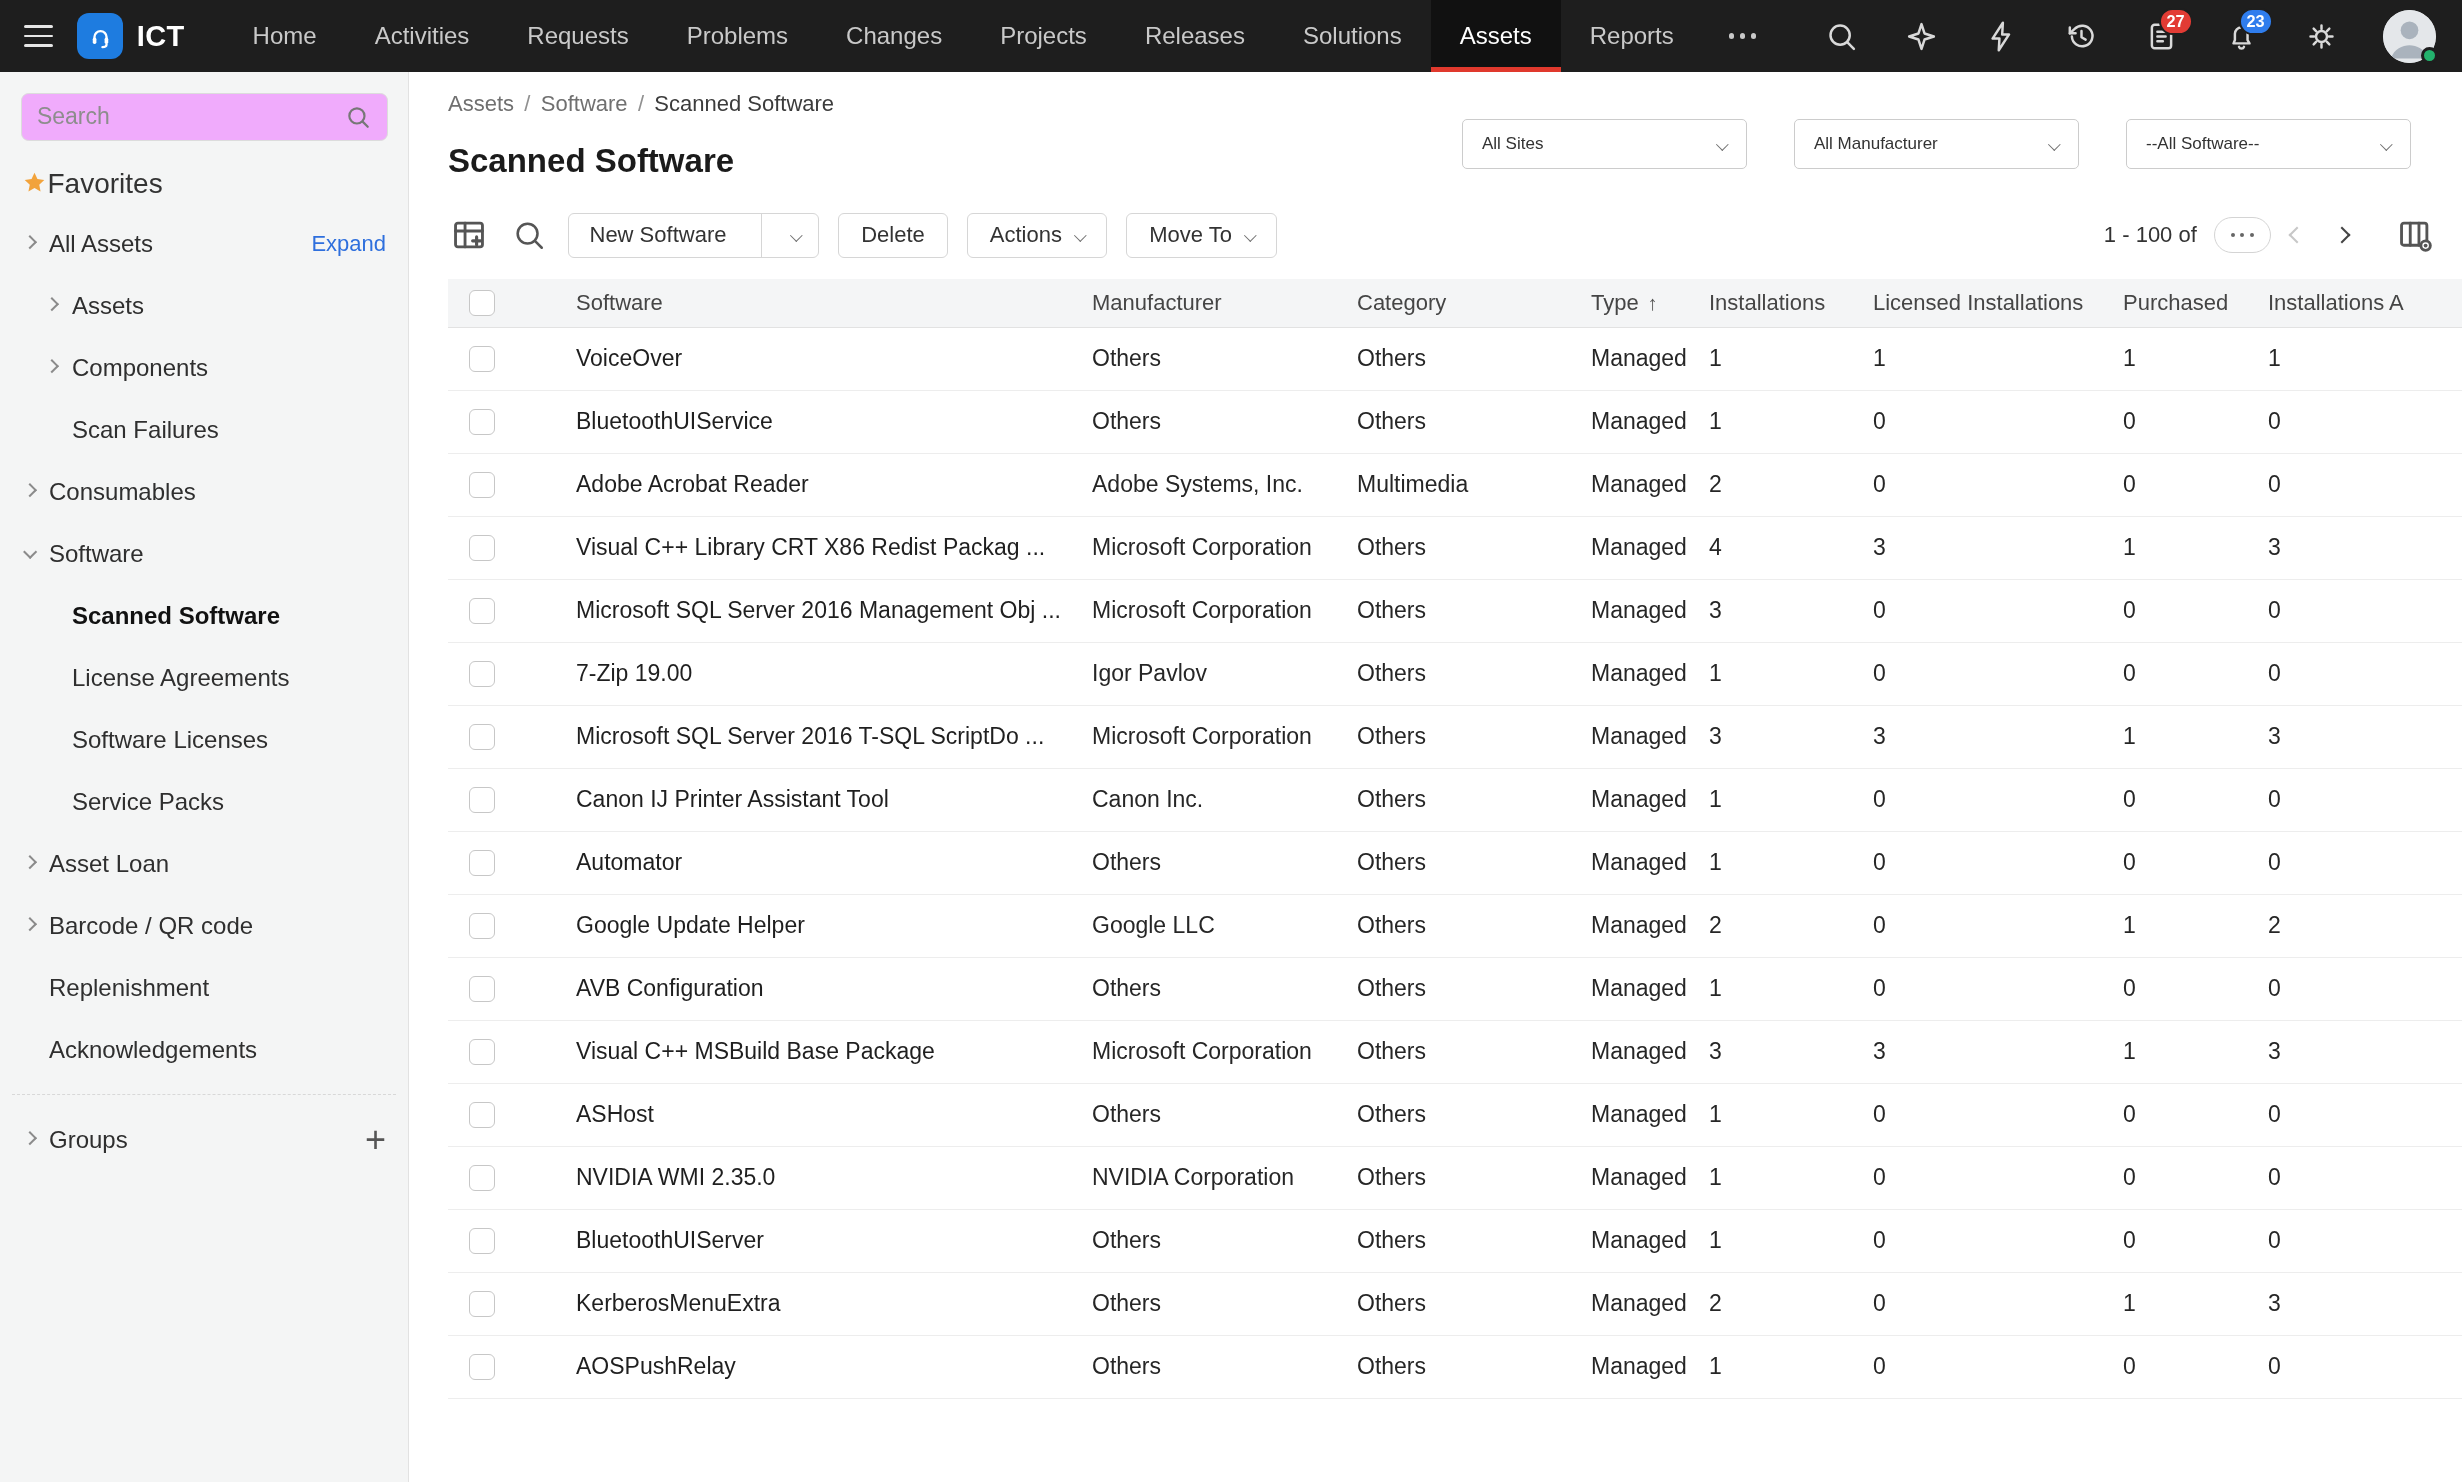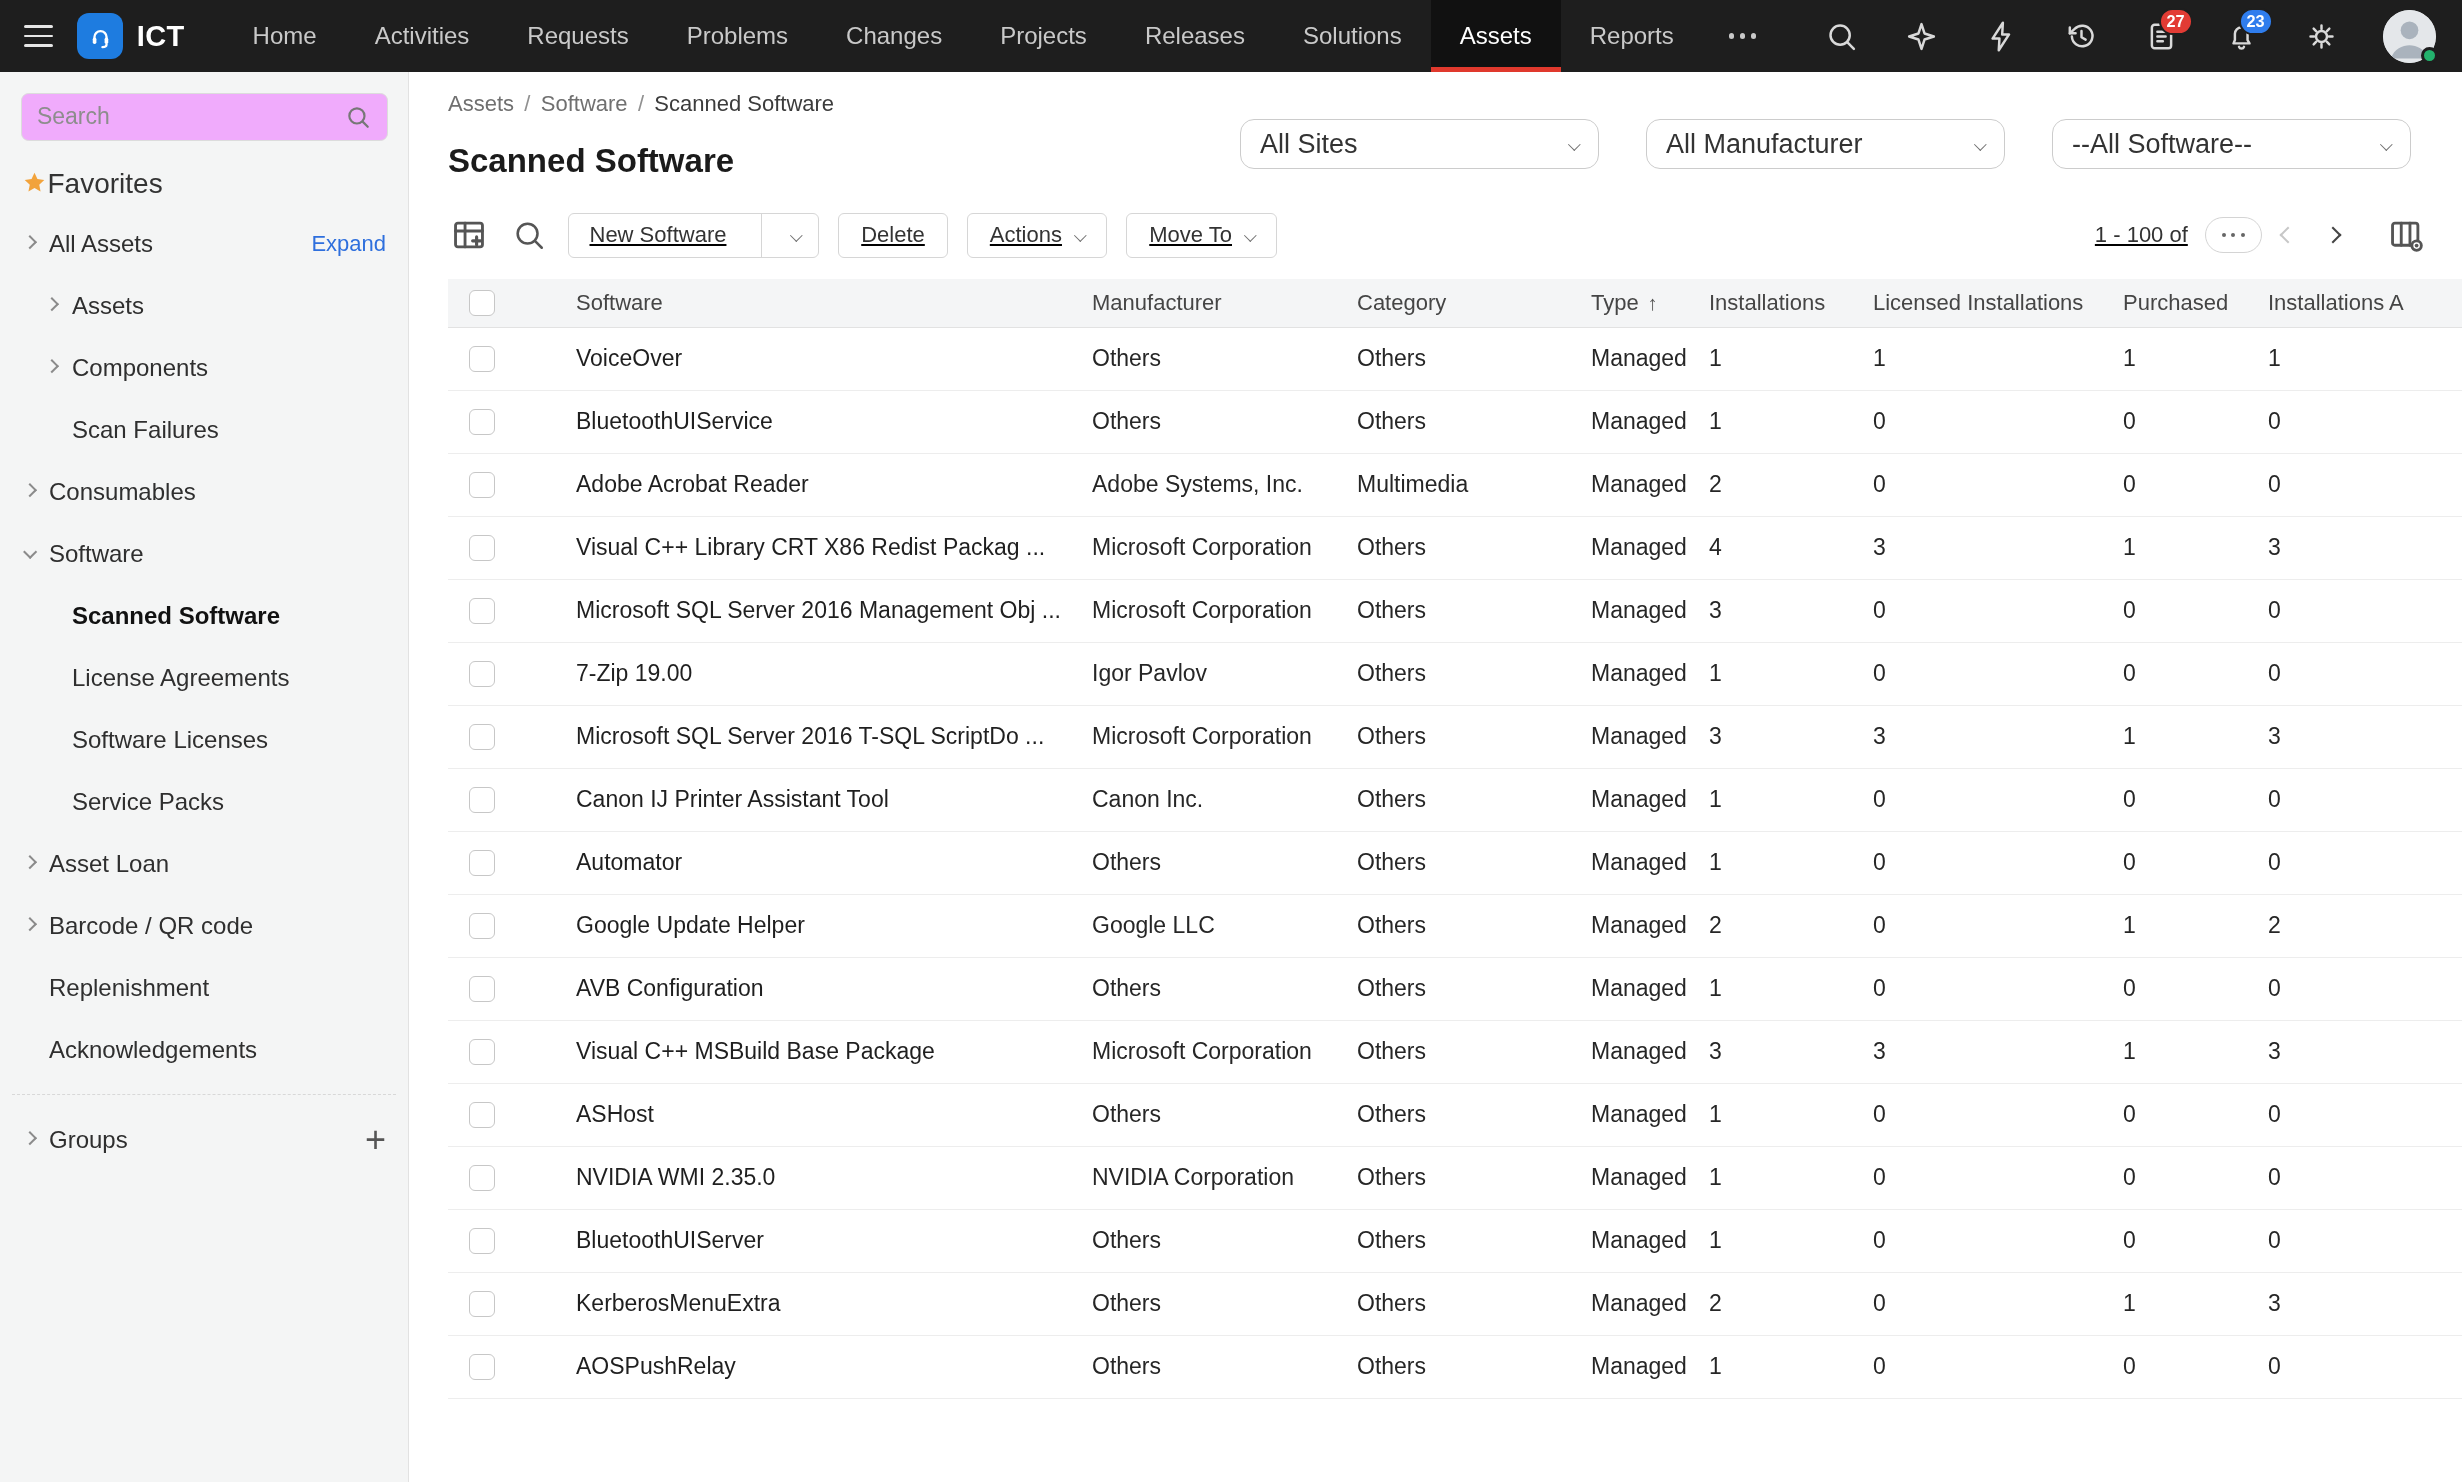"All Sites" .filter { border-radius: 14px -> 5px; font-size: 27px -> 17px; width: 359px -> 285px }
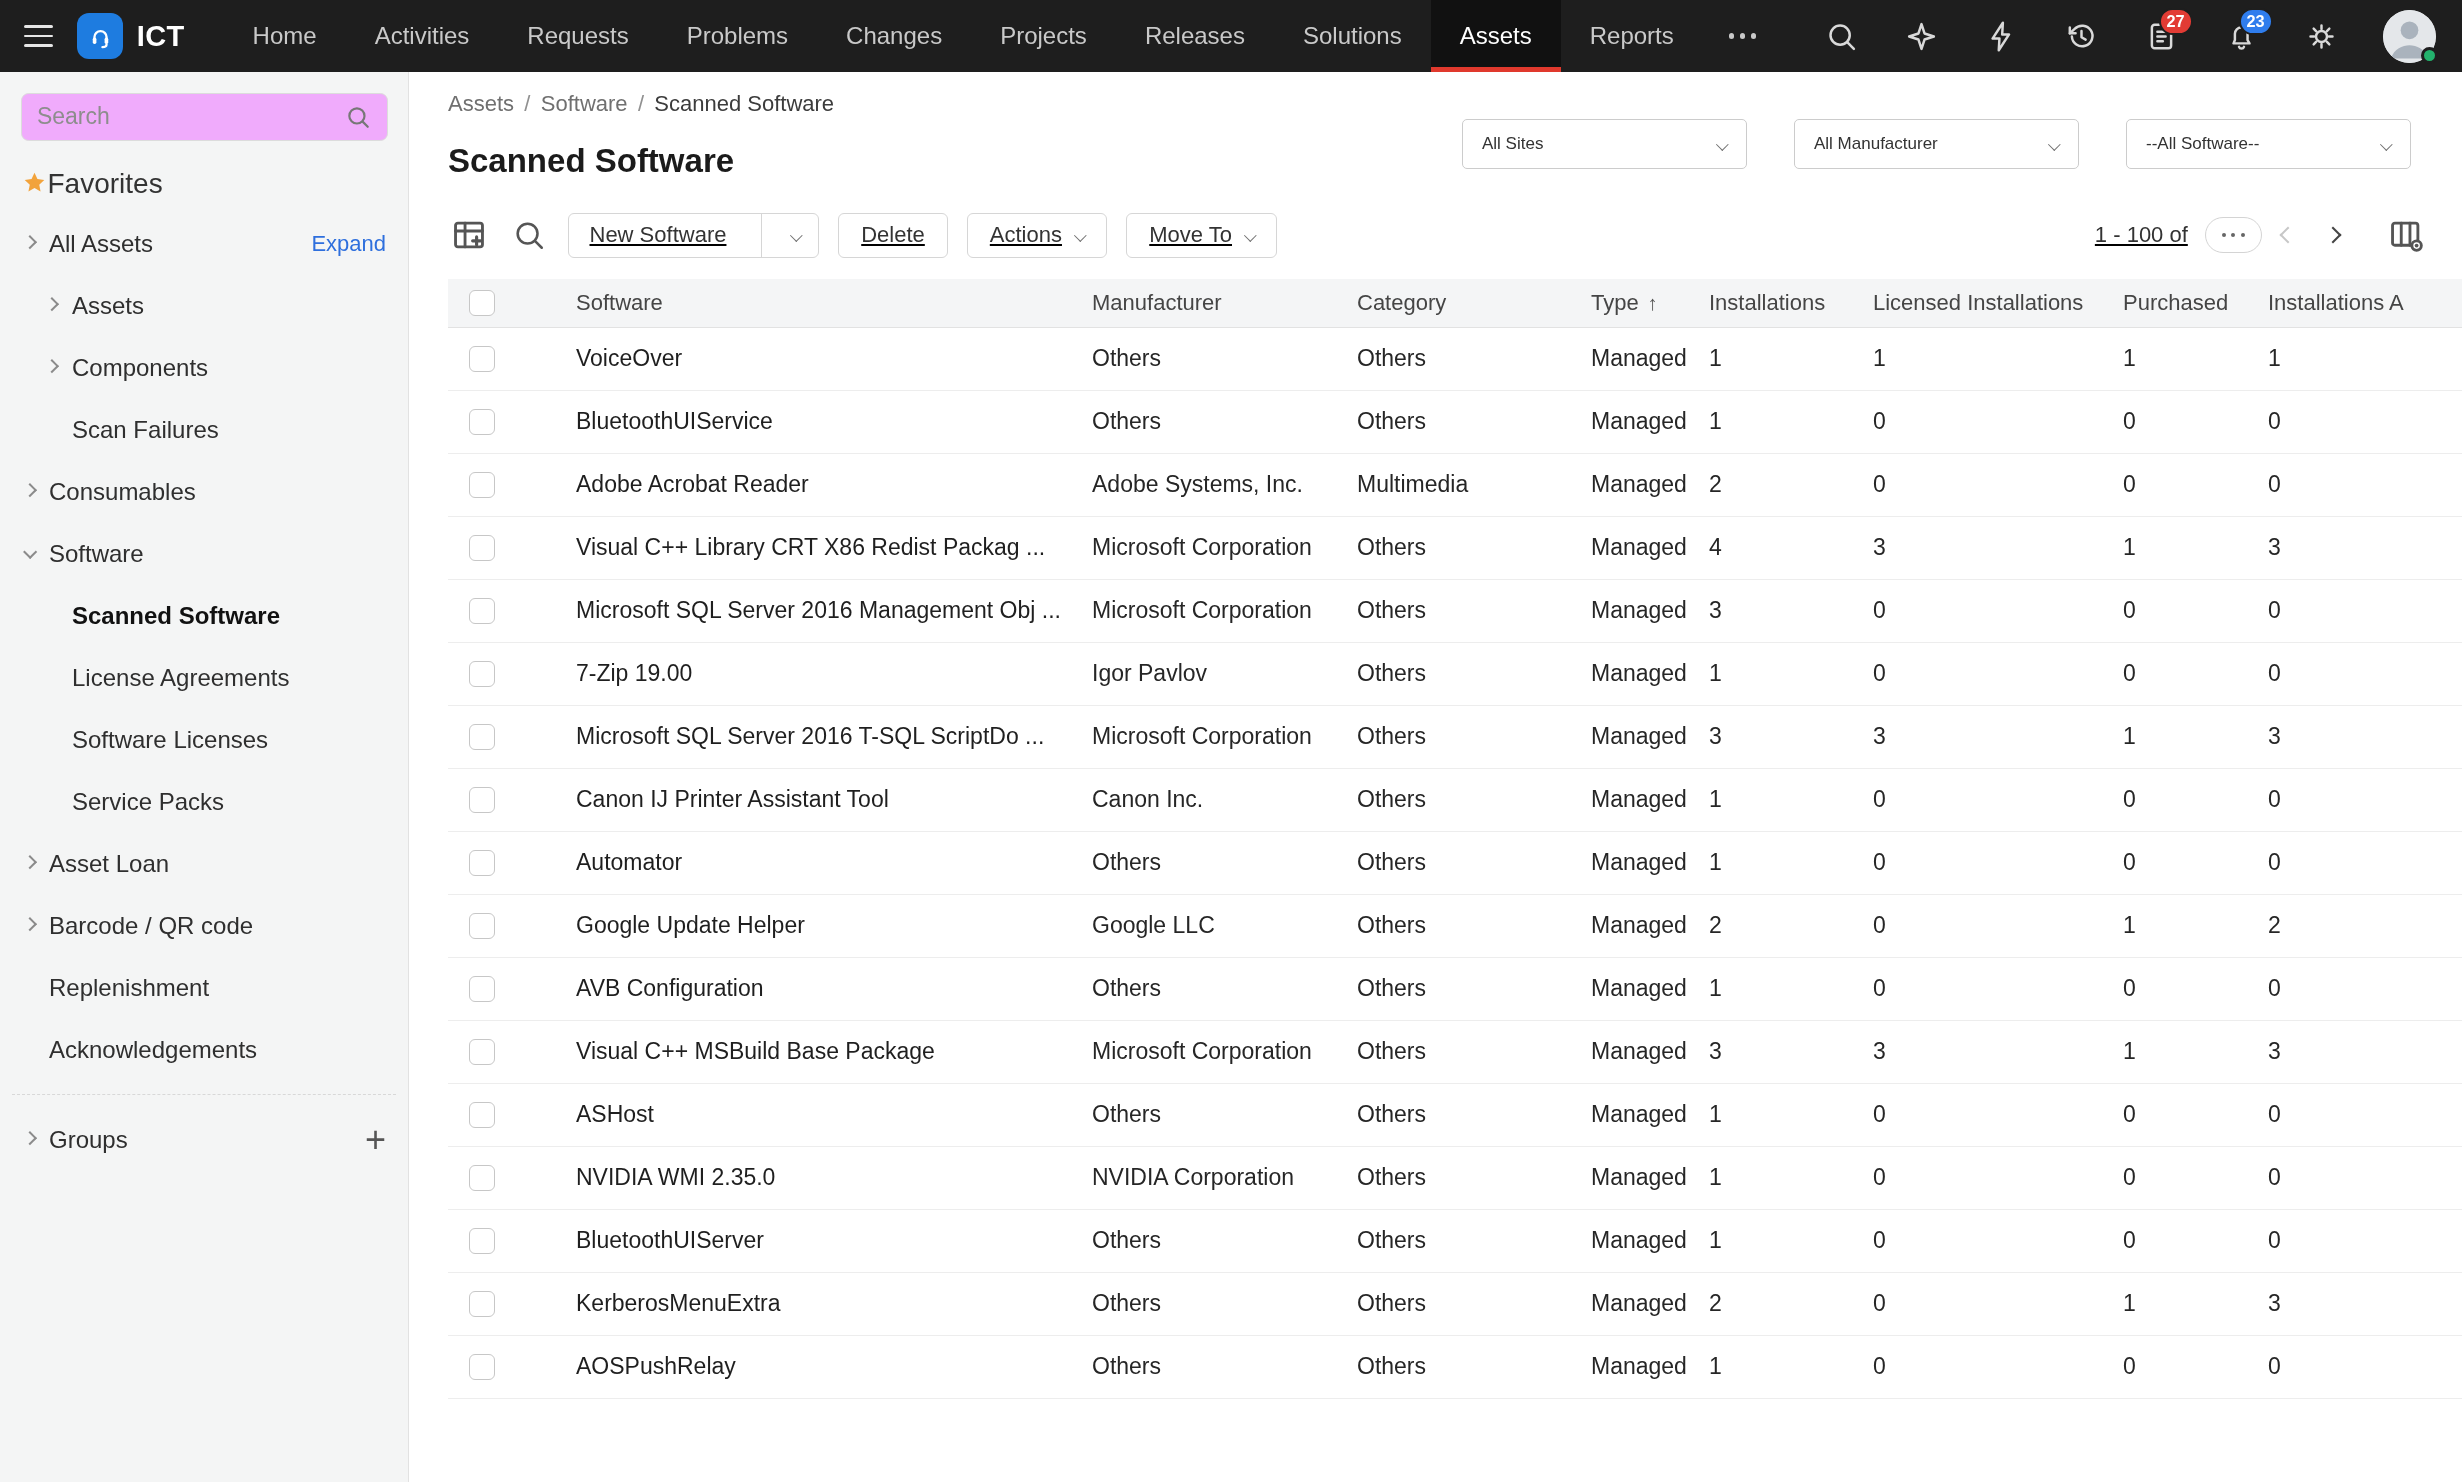"New Software" .toolbar { right: 36px -> 27px; text-decoration: underline -> none }
